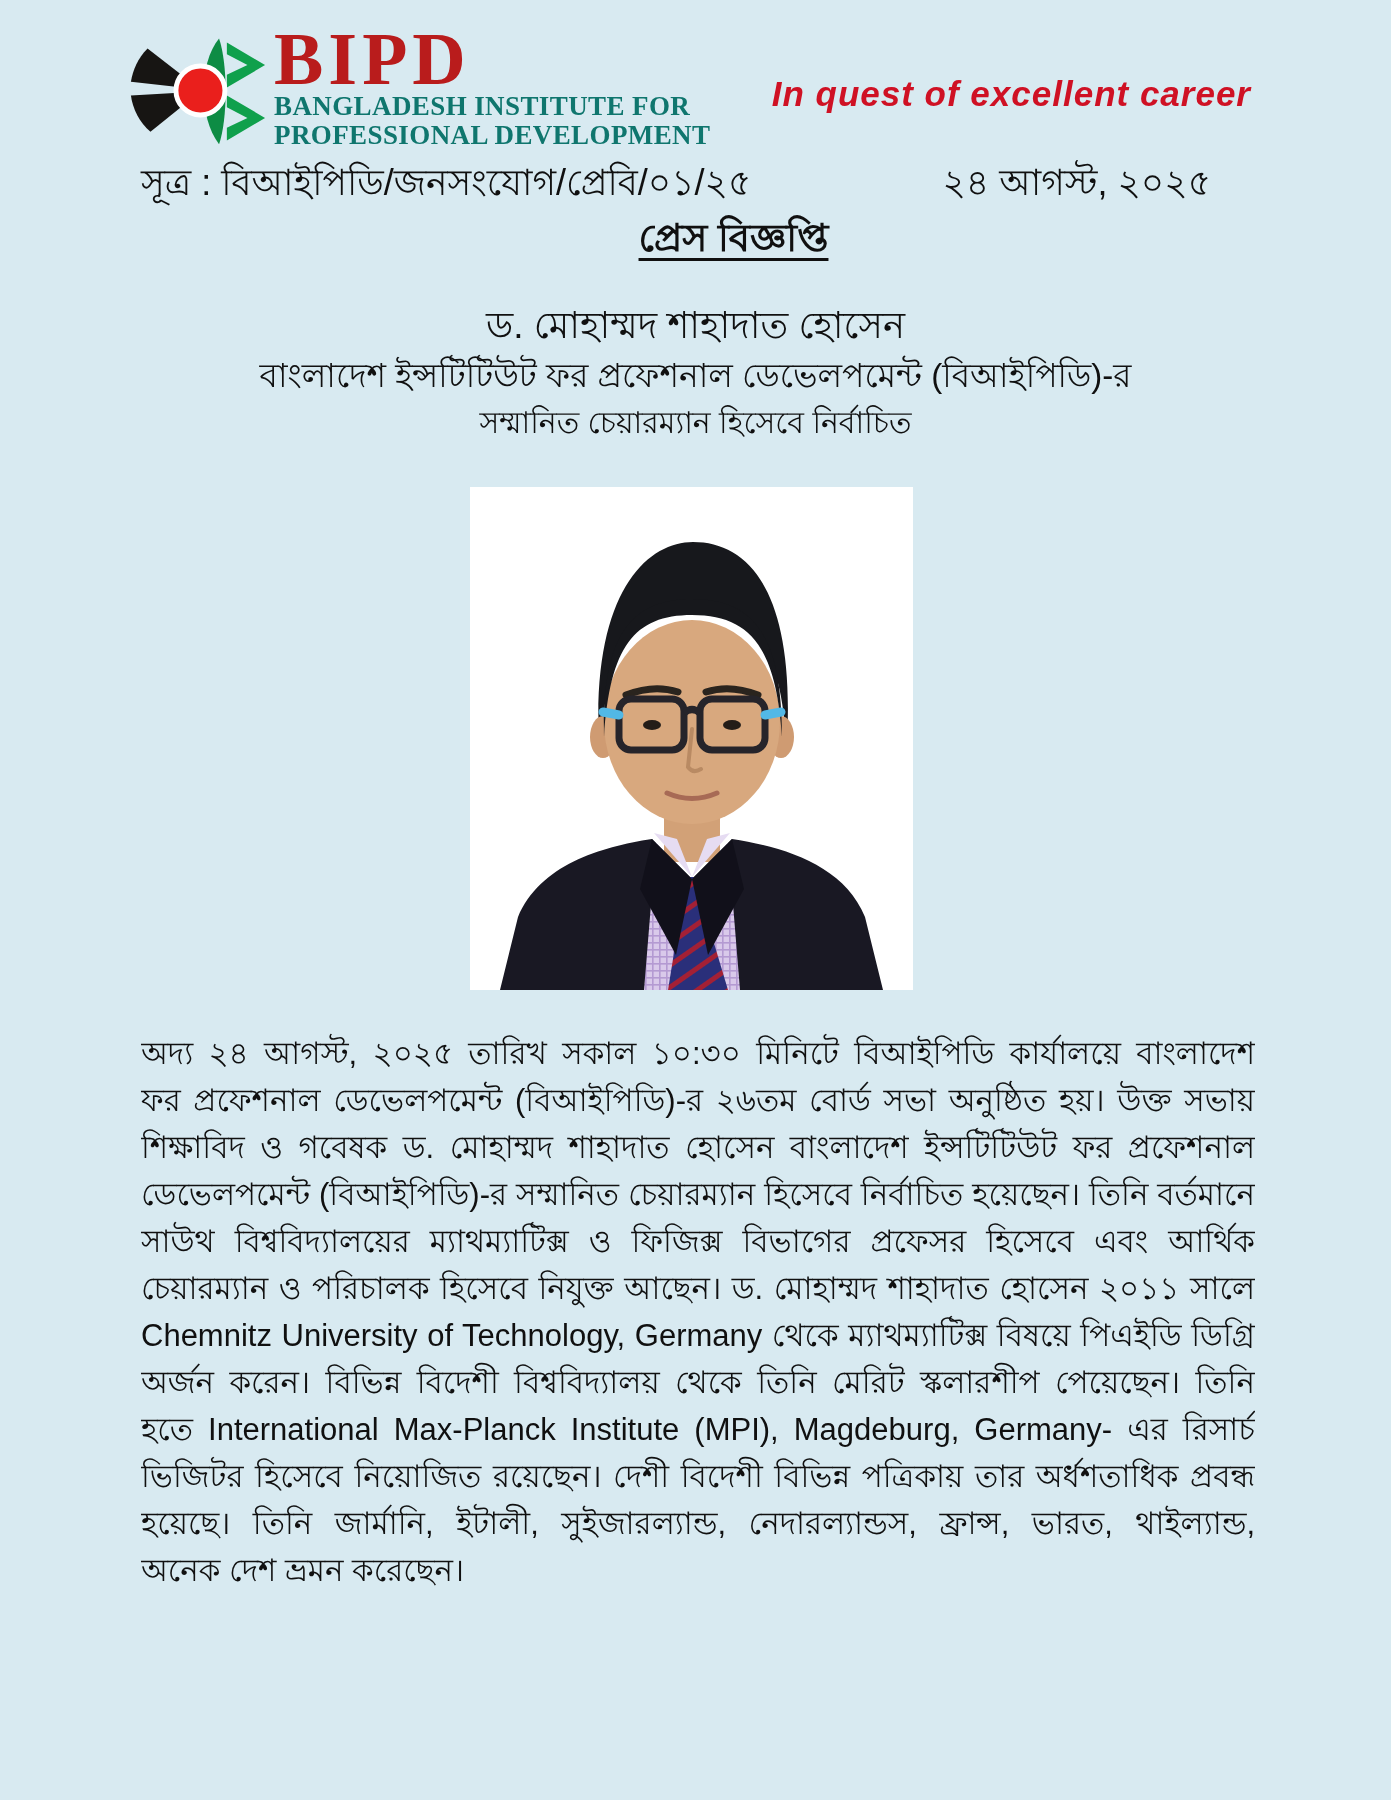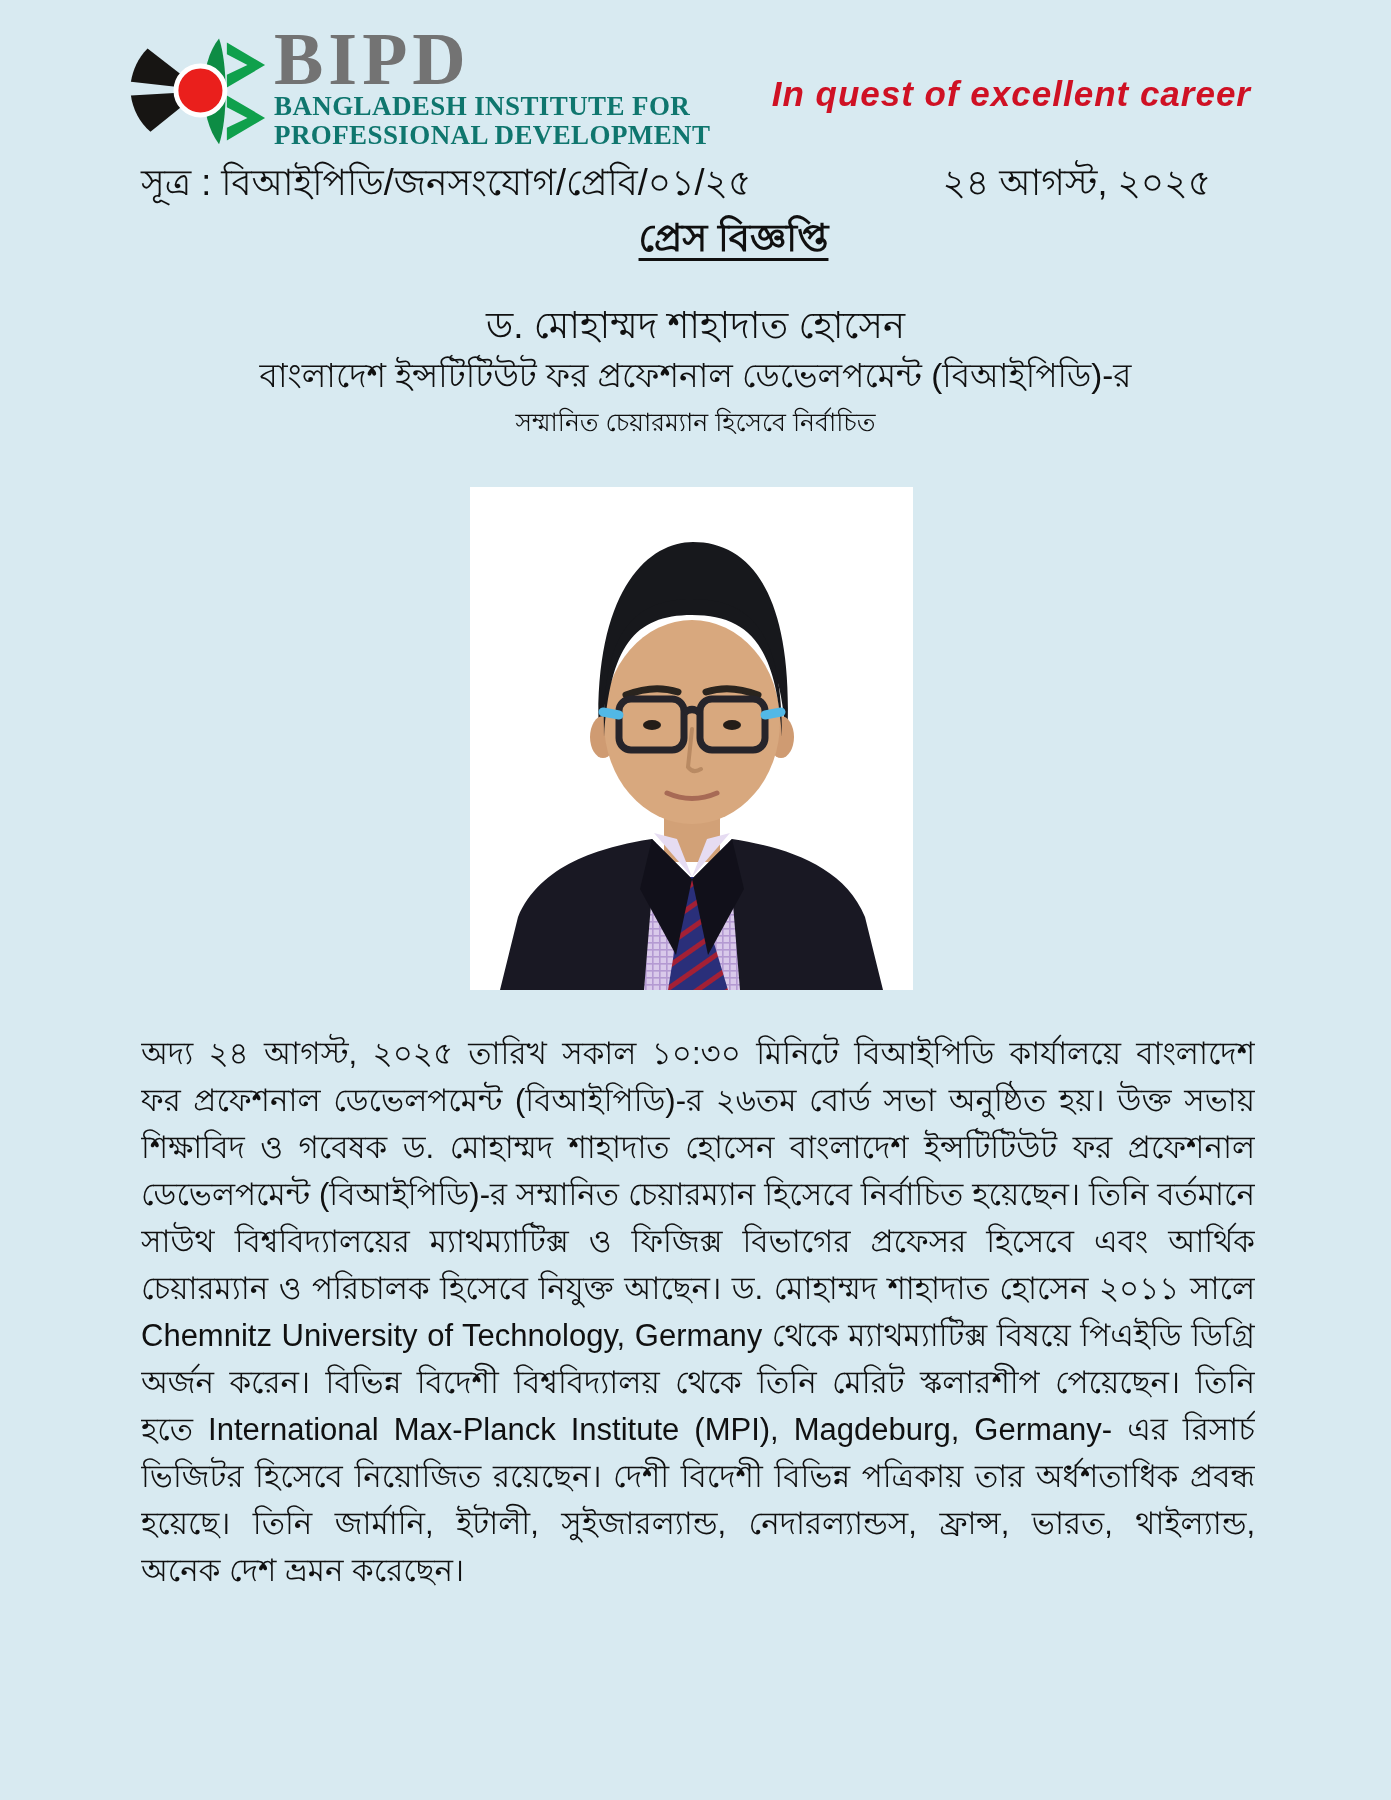"BIPD" .logo-acronym { color: #737373 -> #b91c1c }
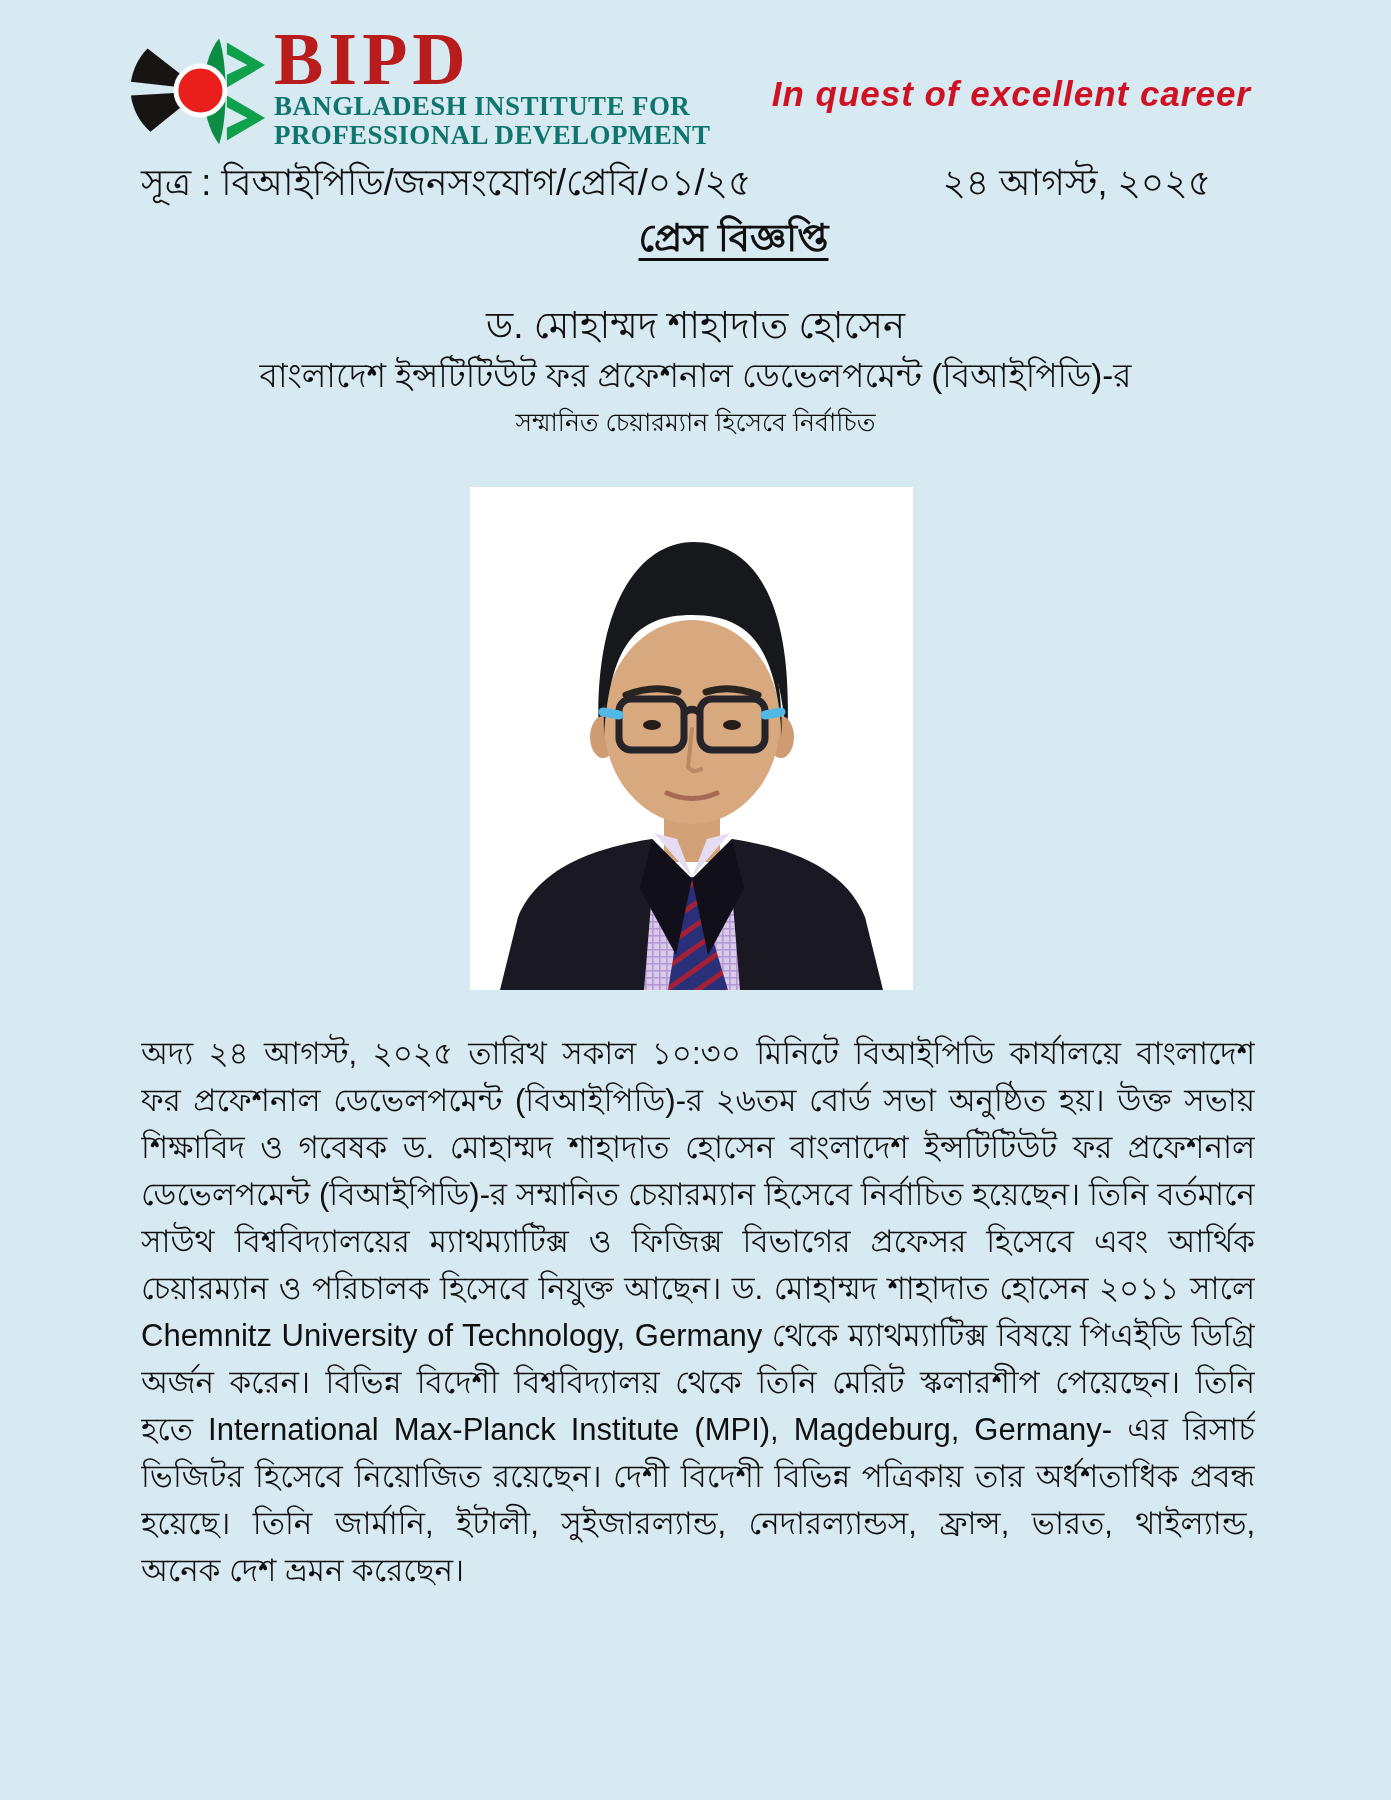"সম্মানিত চেয়ারম্যান হিসেবে নির্বাচিত" .headline-3 { font-size: 25px -> 30px }
